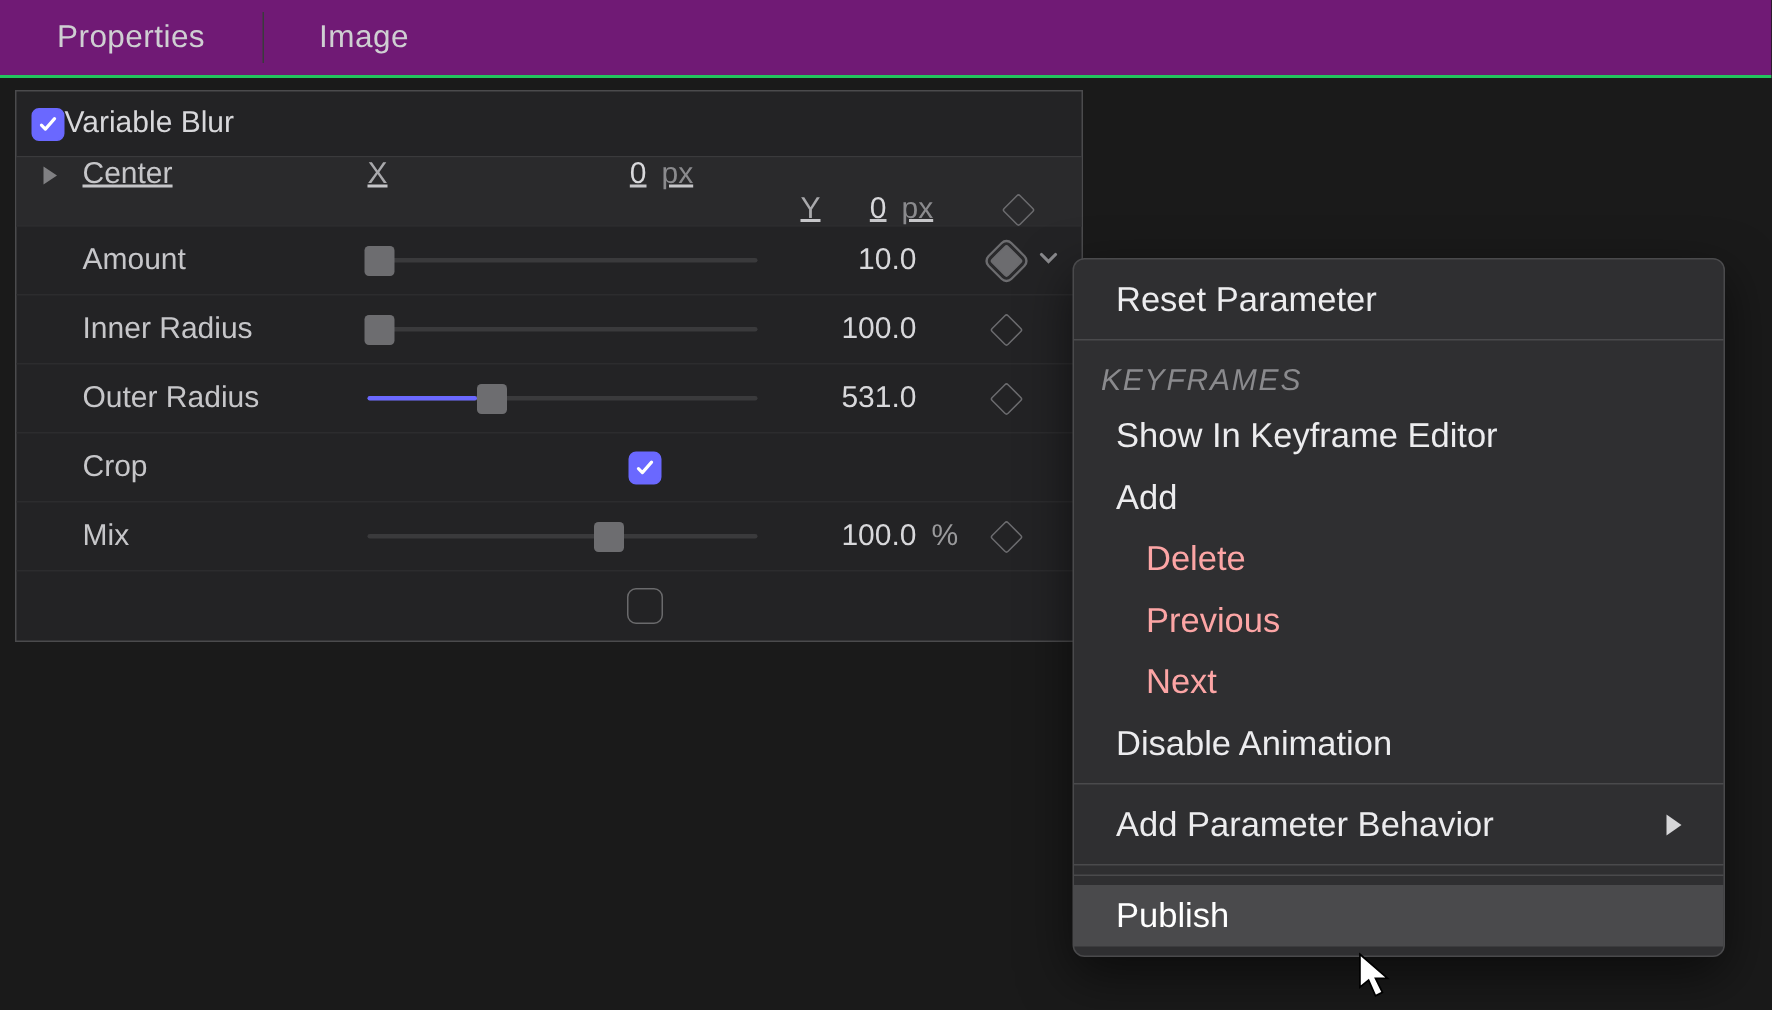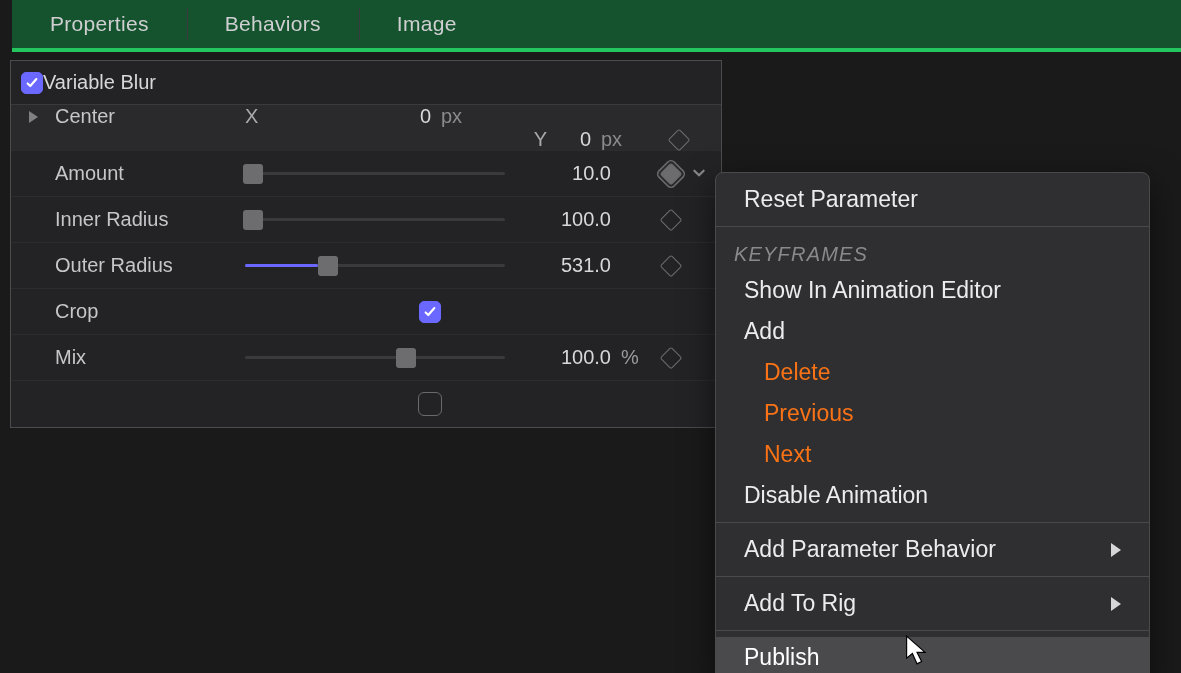"Properties" .tabbar { background: #14532d -> #701a75; border-bottom: 4px solid #22c55e -> 2px solid #22c55e; margin-left: 12px -> none }
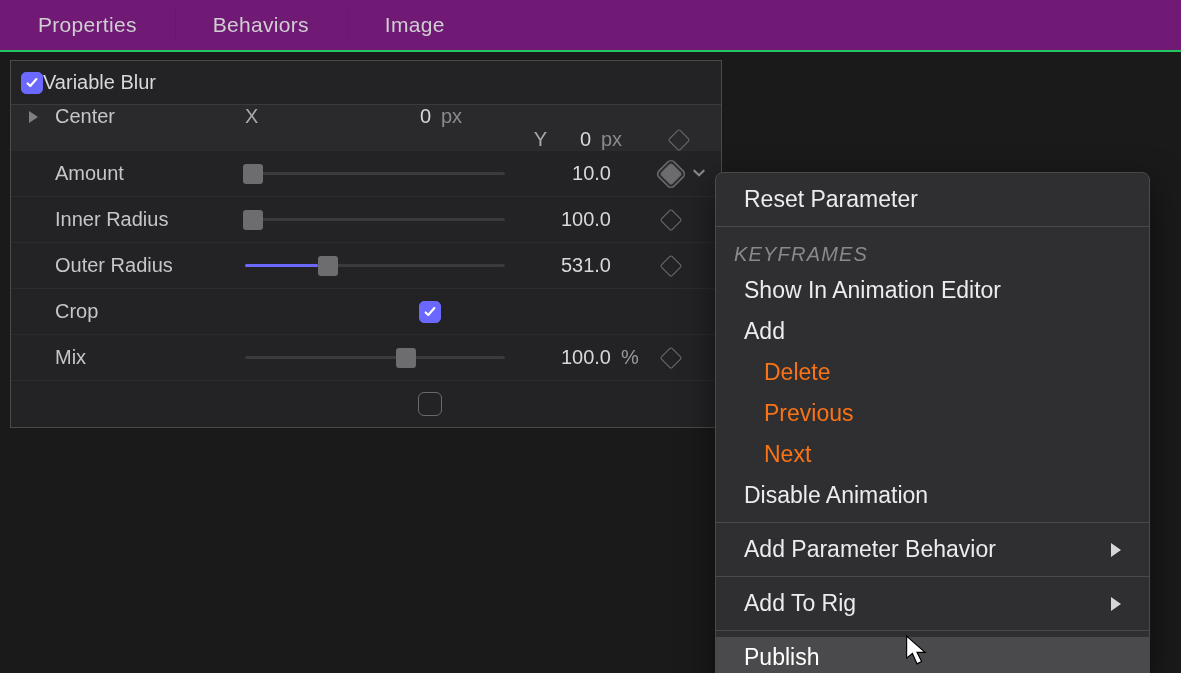"Behaviors" div.tab { html: <div>Behaviors</div> -> none }
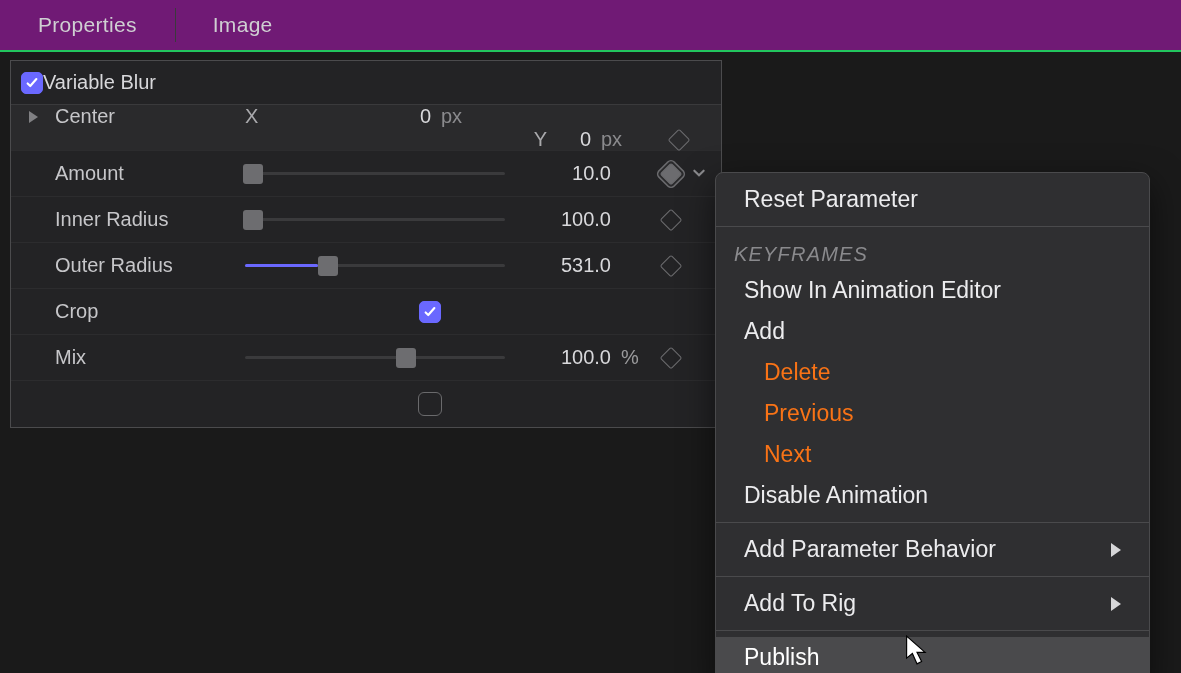"Center" div.row { text-decoration: none -> underline }
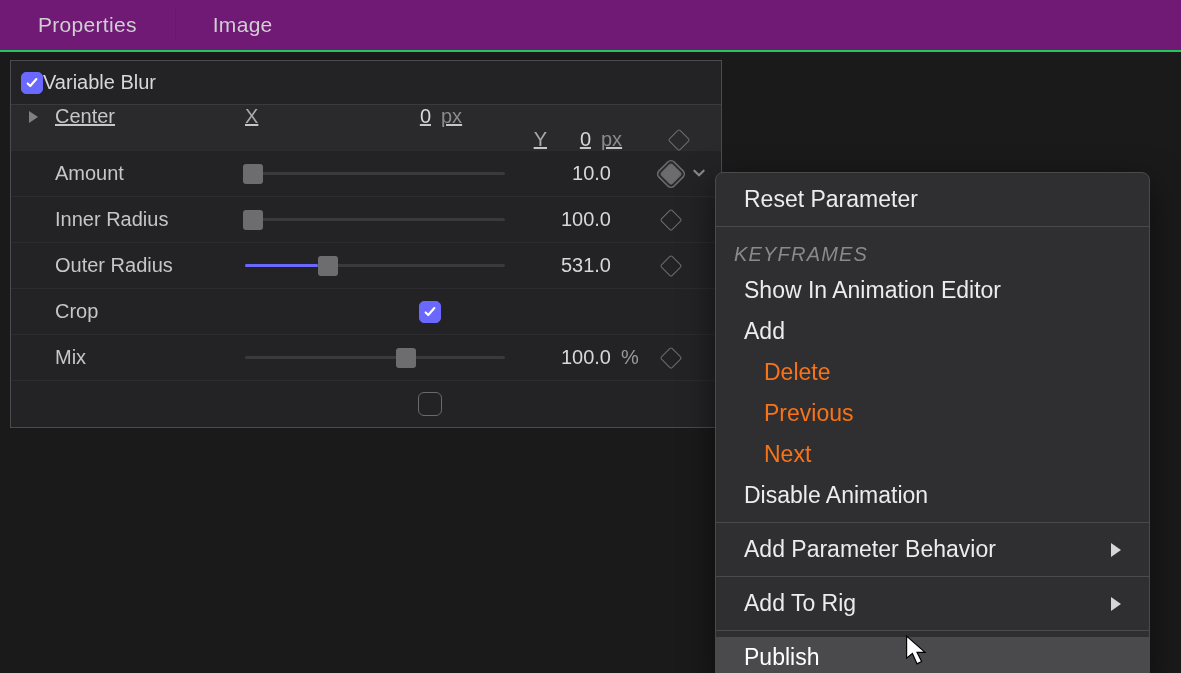"Show In Animation Editor" div.item { text: Animation -> Keyframe }
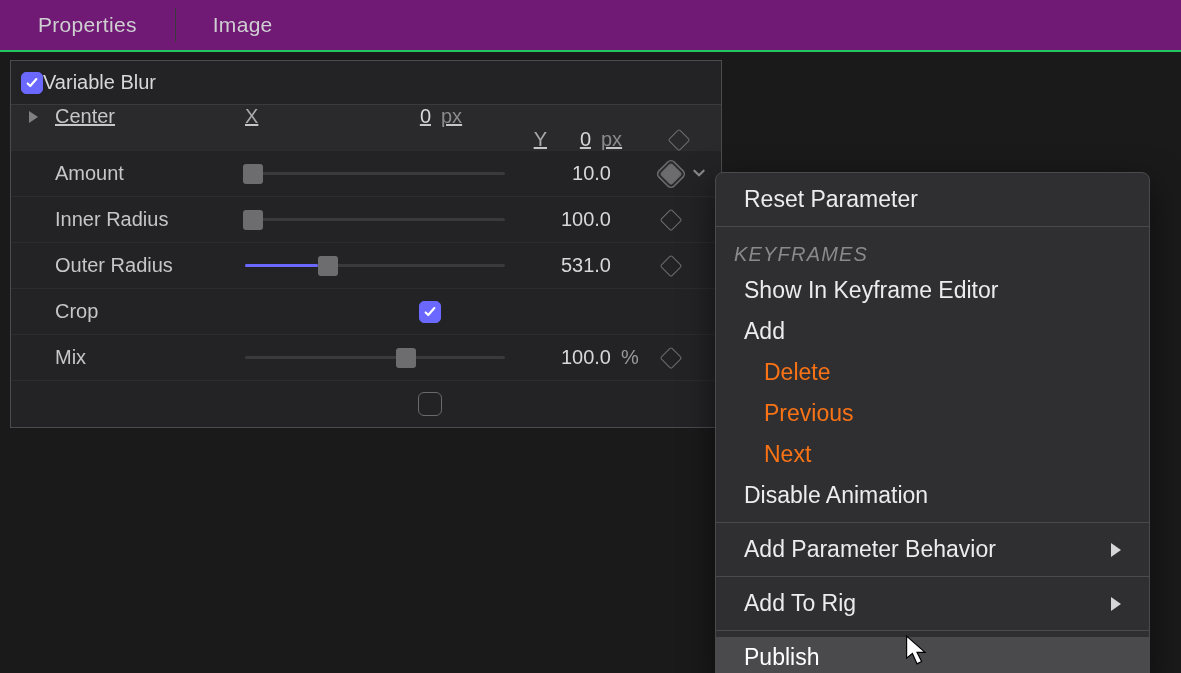"Delete" .ctx-menu .item.disabled { color: #f97316 -> #fca5a5 }
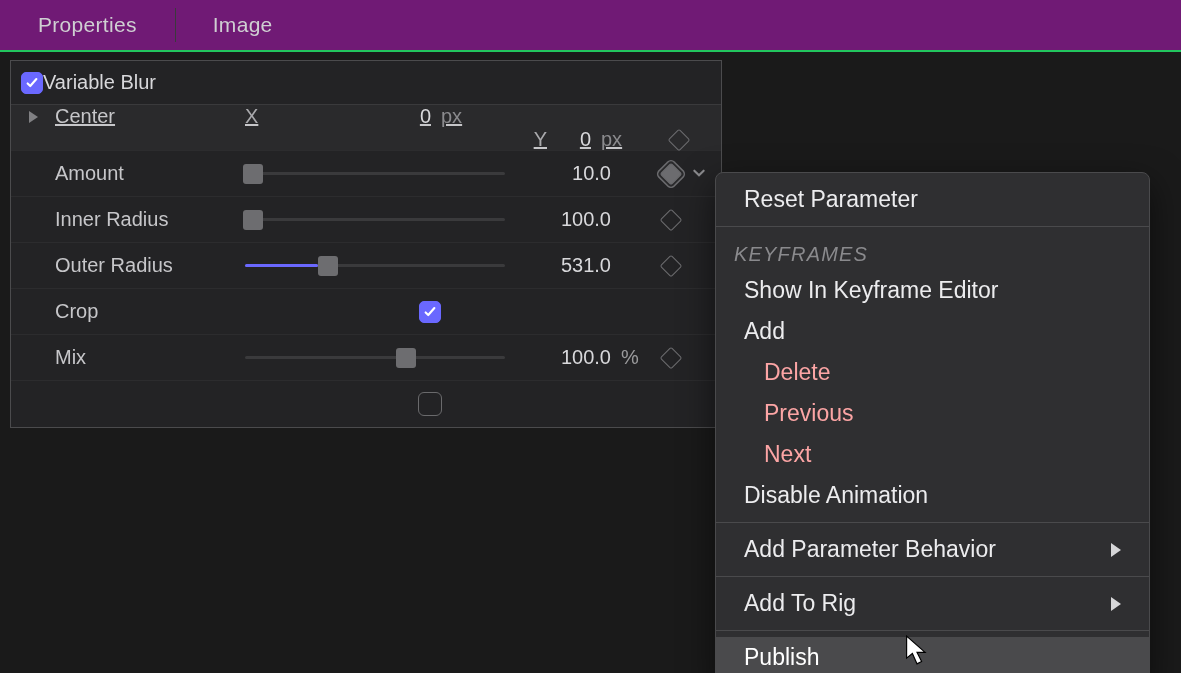"Add To Rig" div.item { html: <div> <span>Add To Rig</span> <span></span> </div> -> none }
